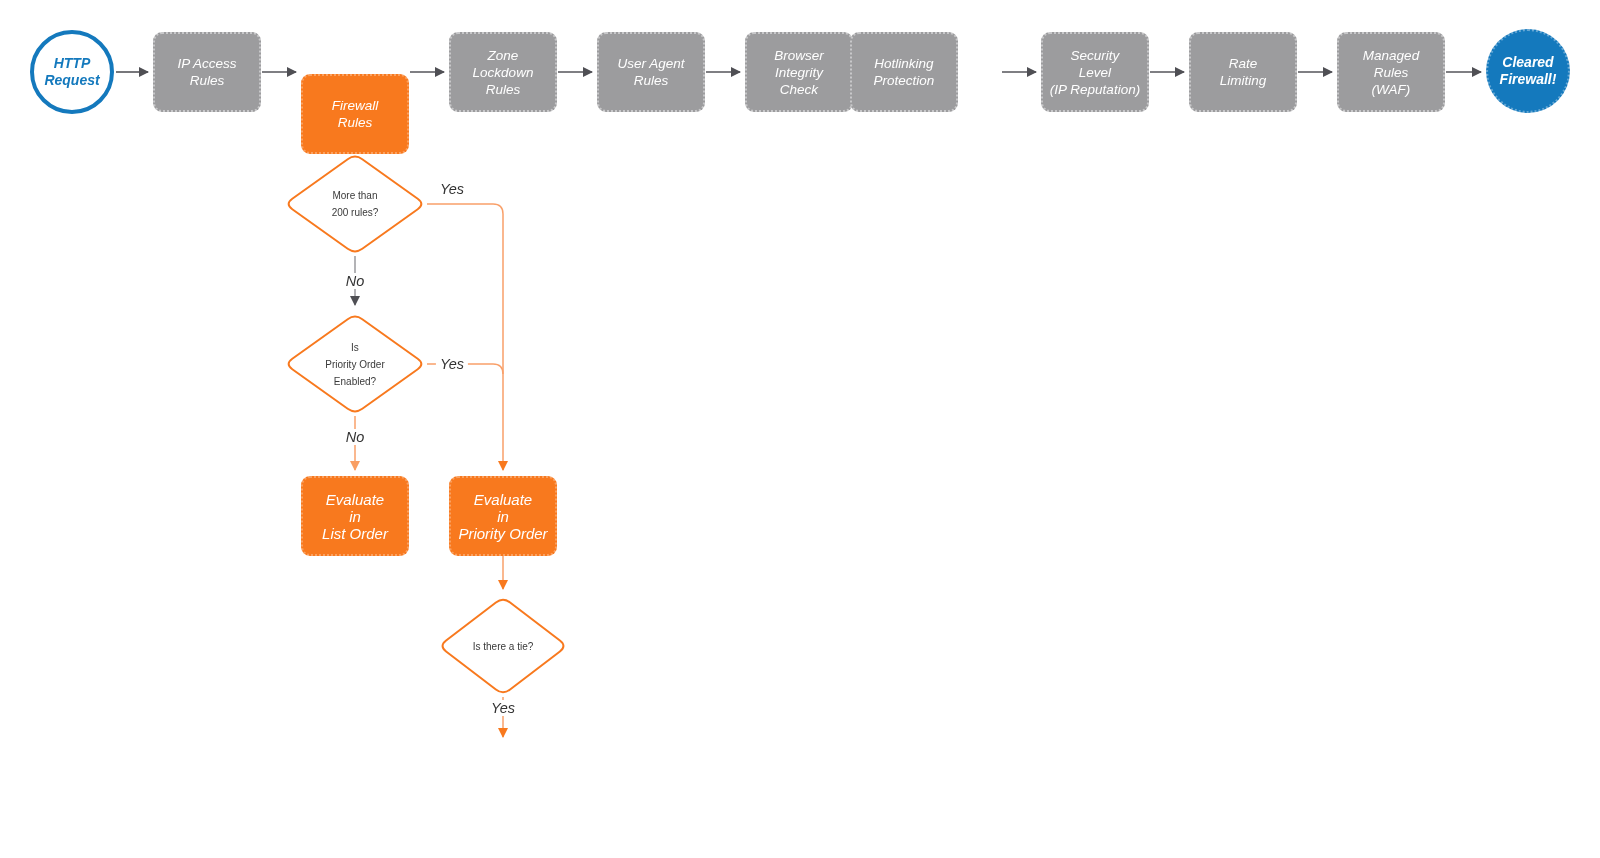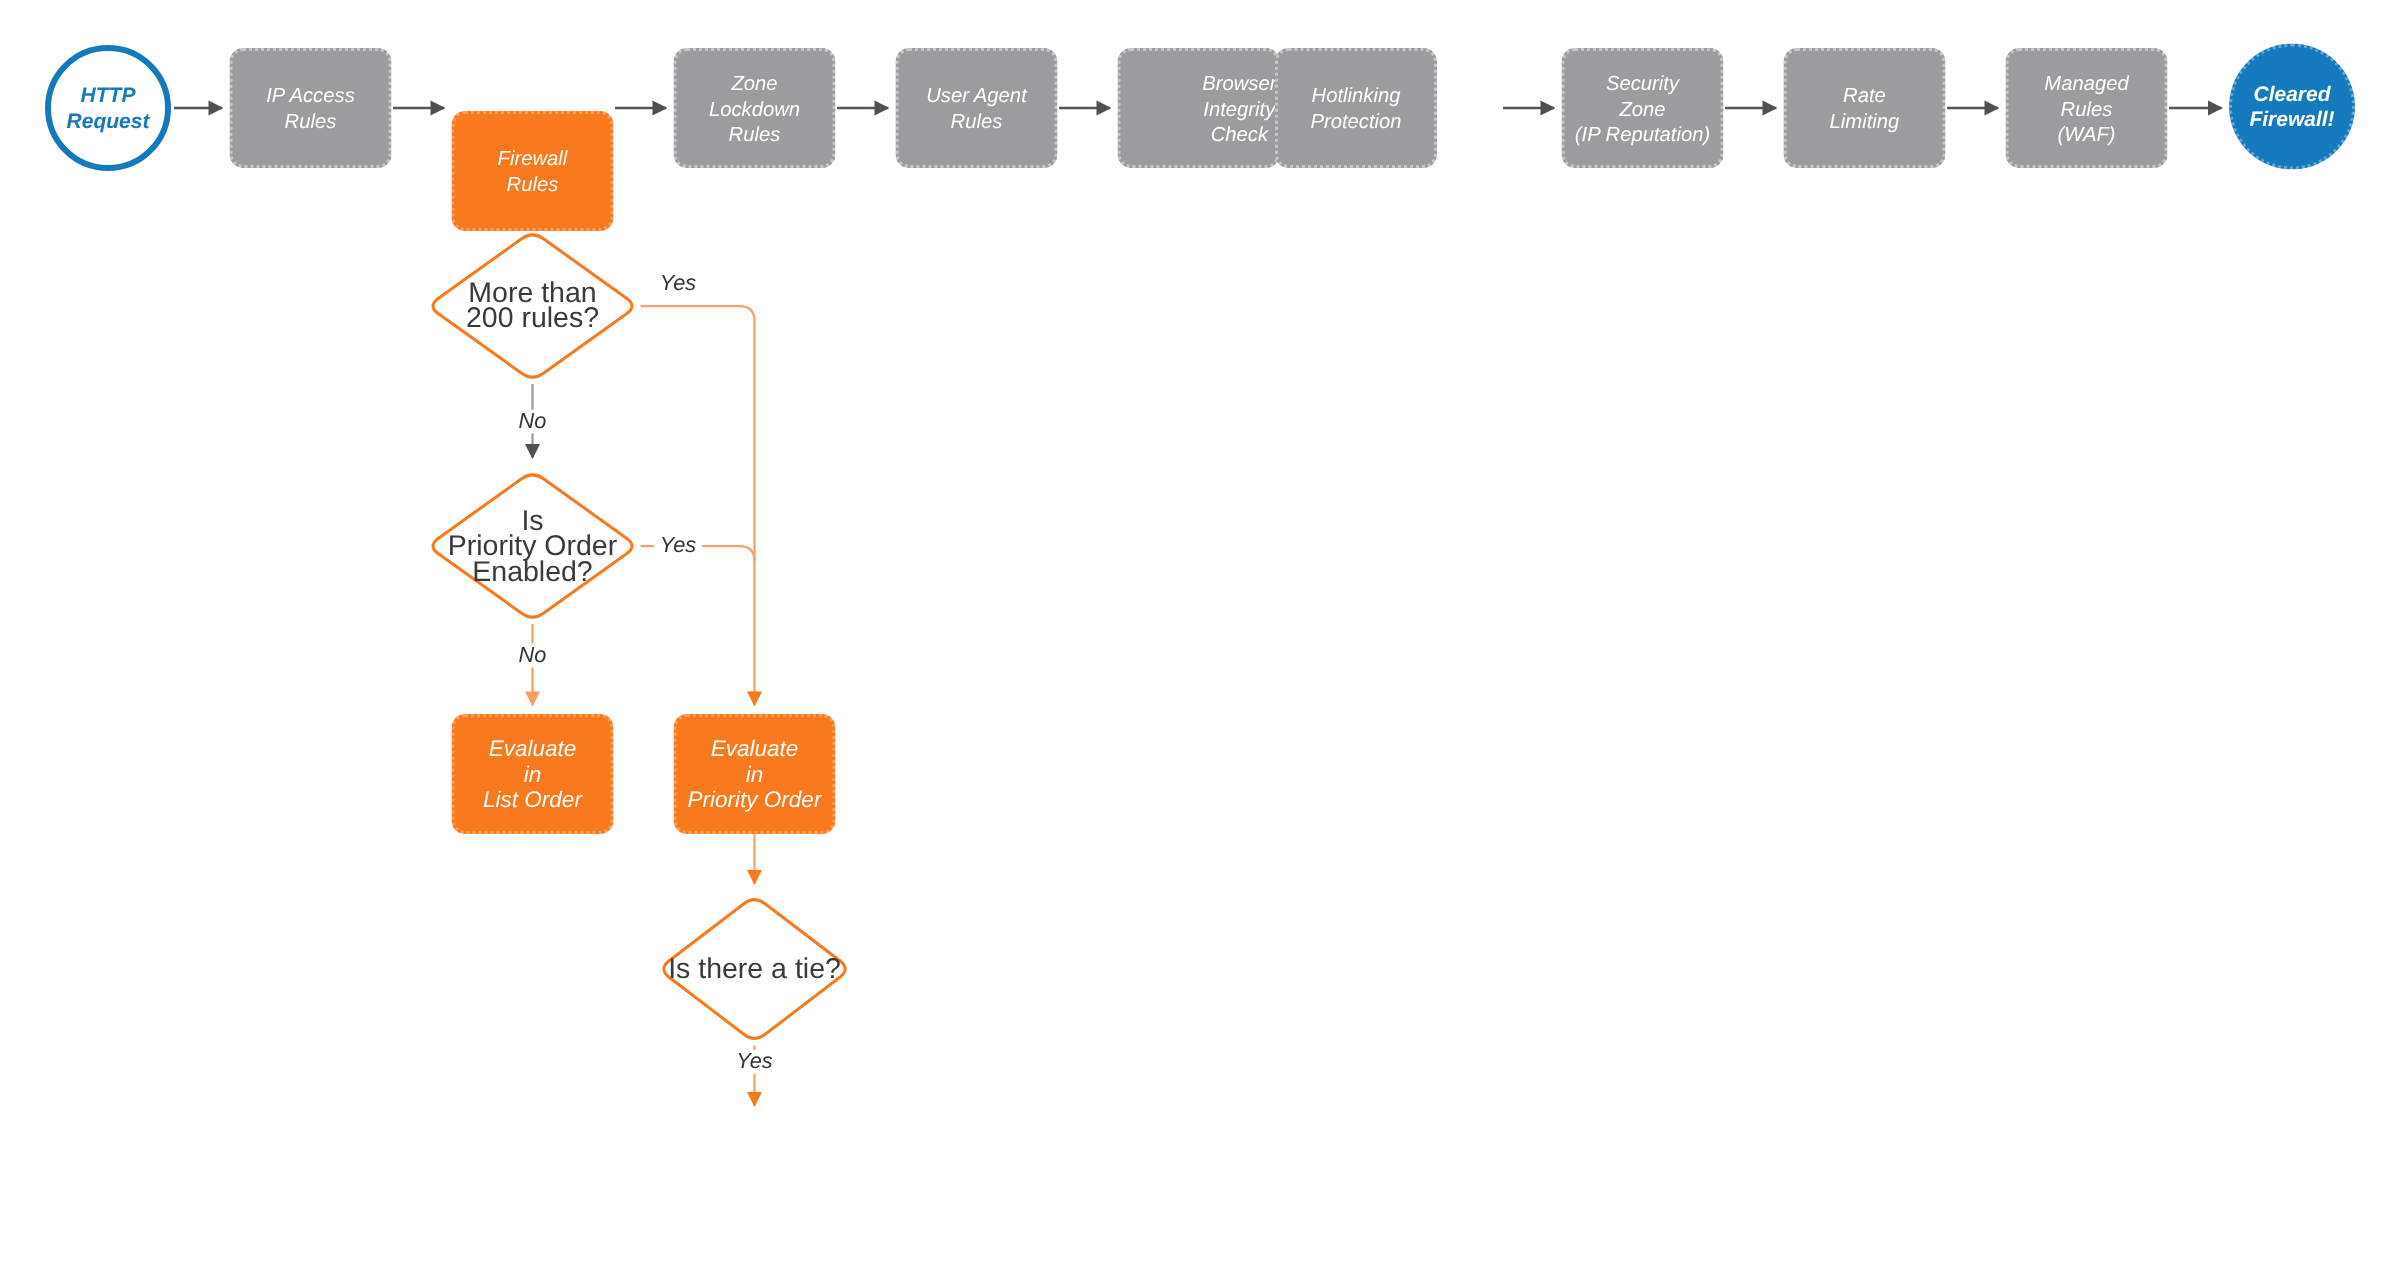"Browser" div.node { justify-content: flex-end -> none }
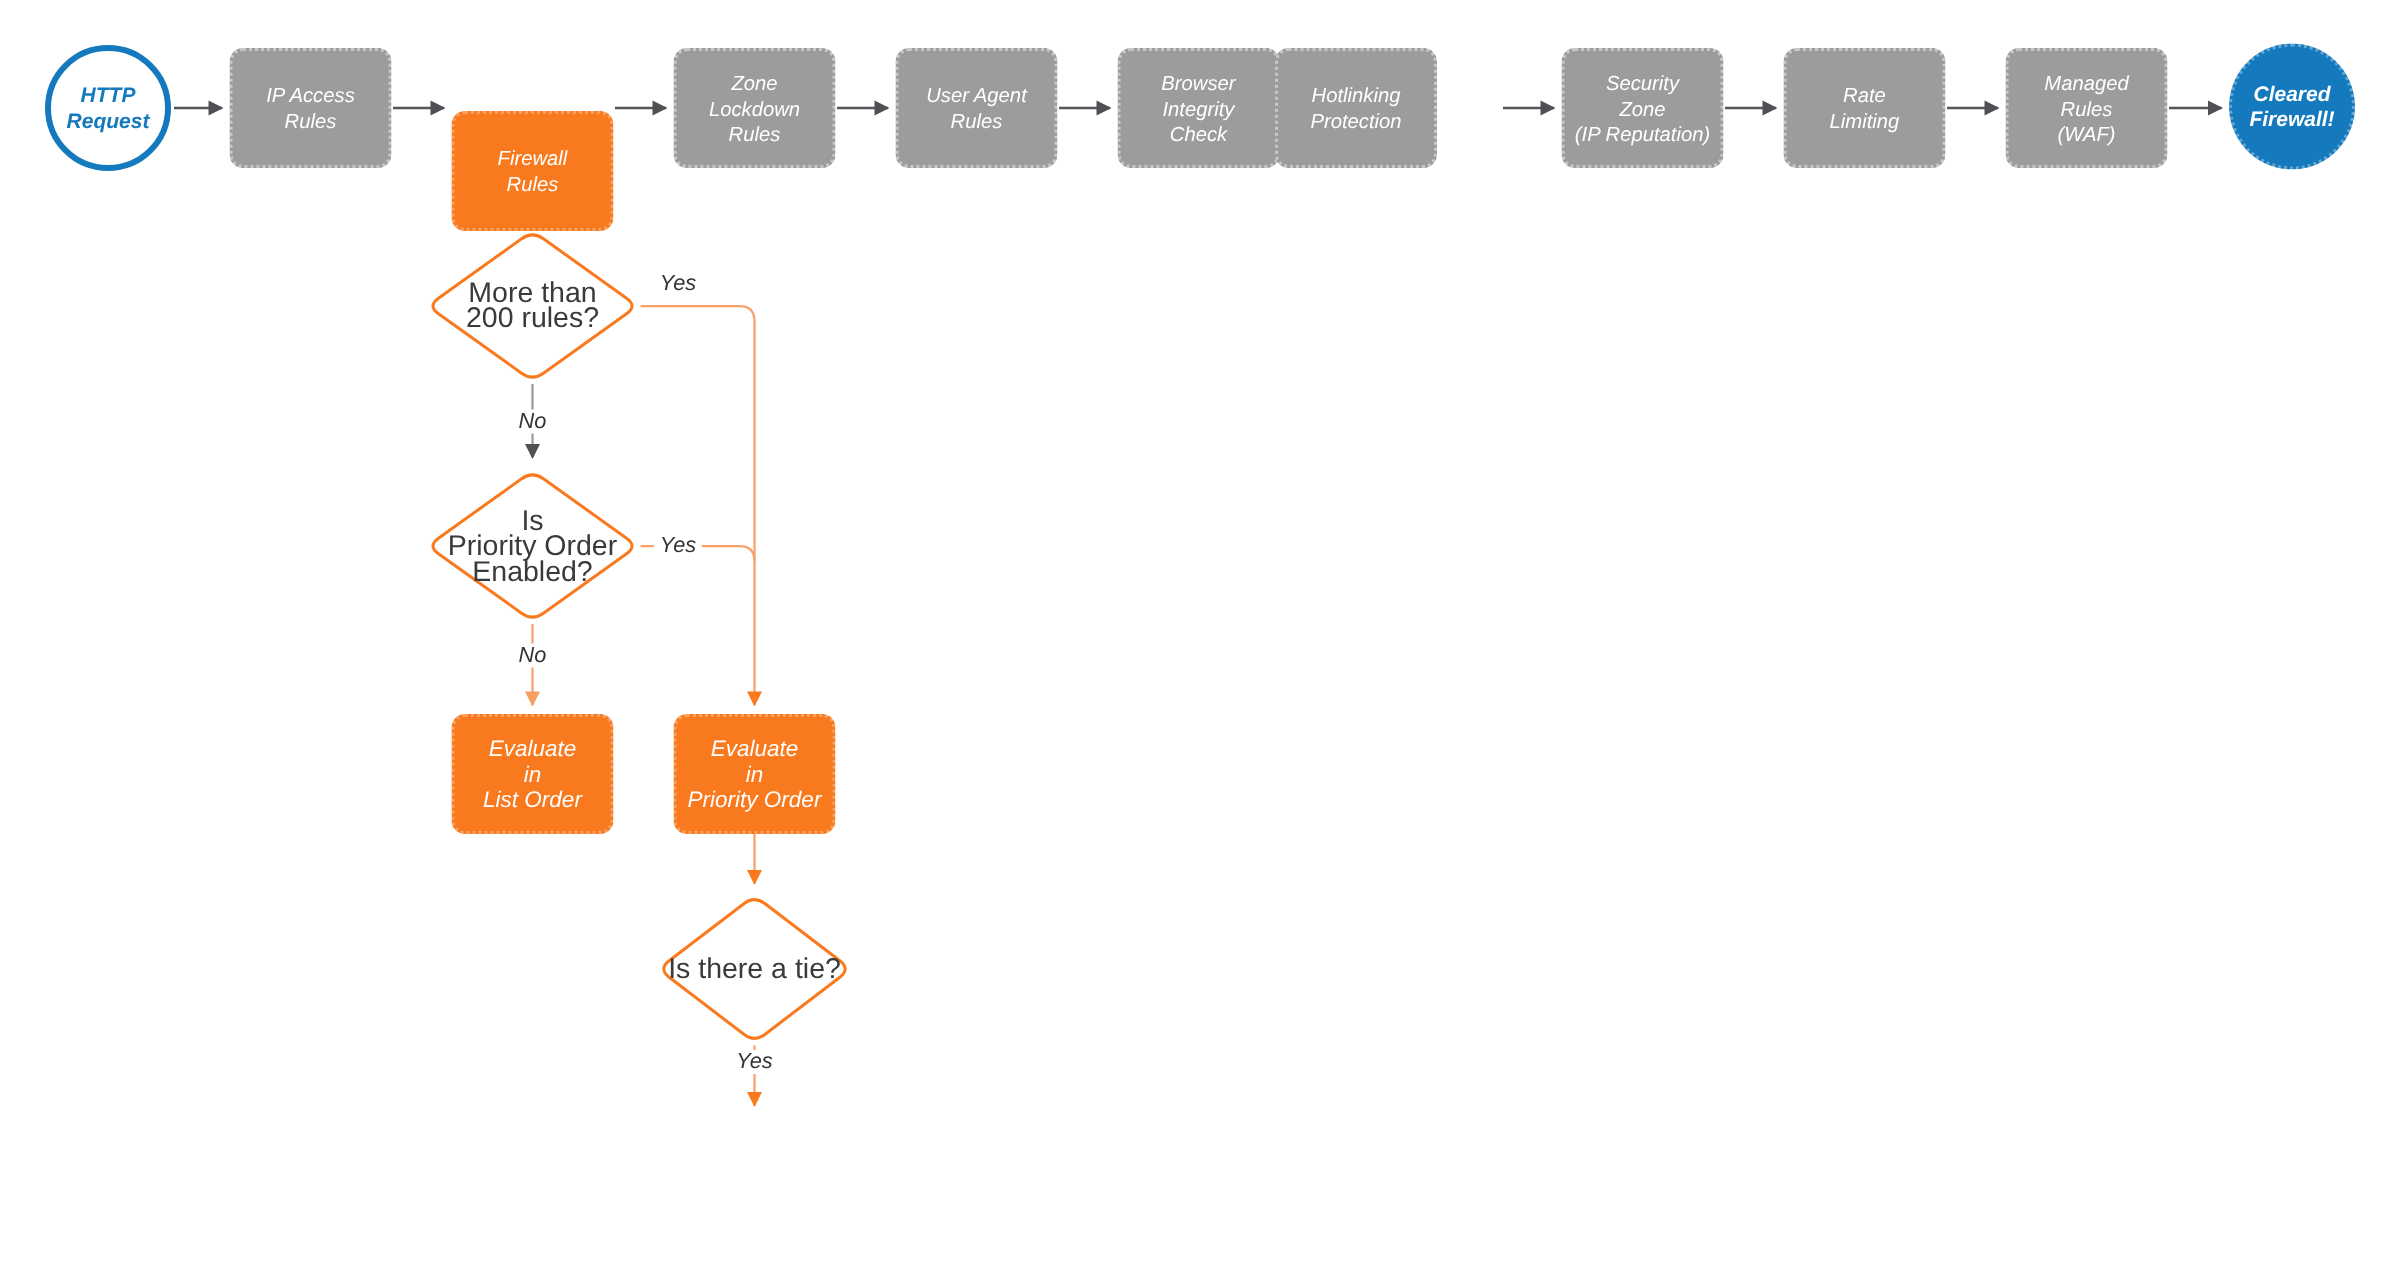"Security" span { text: Zone -> Level }
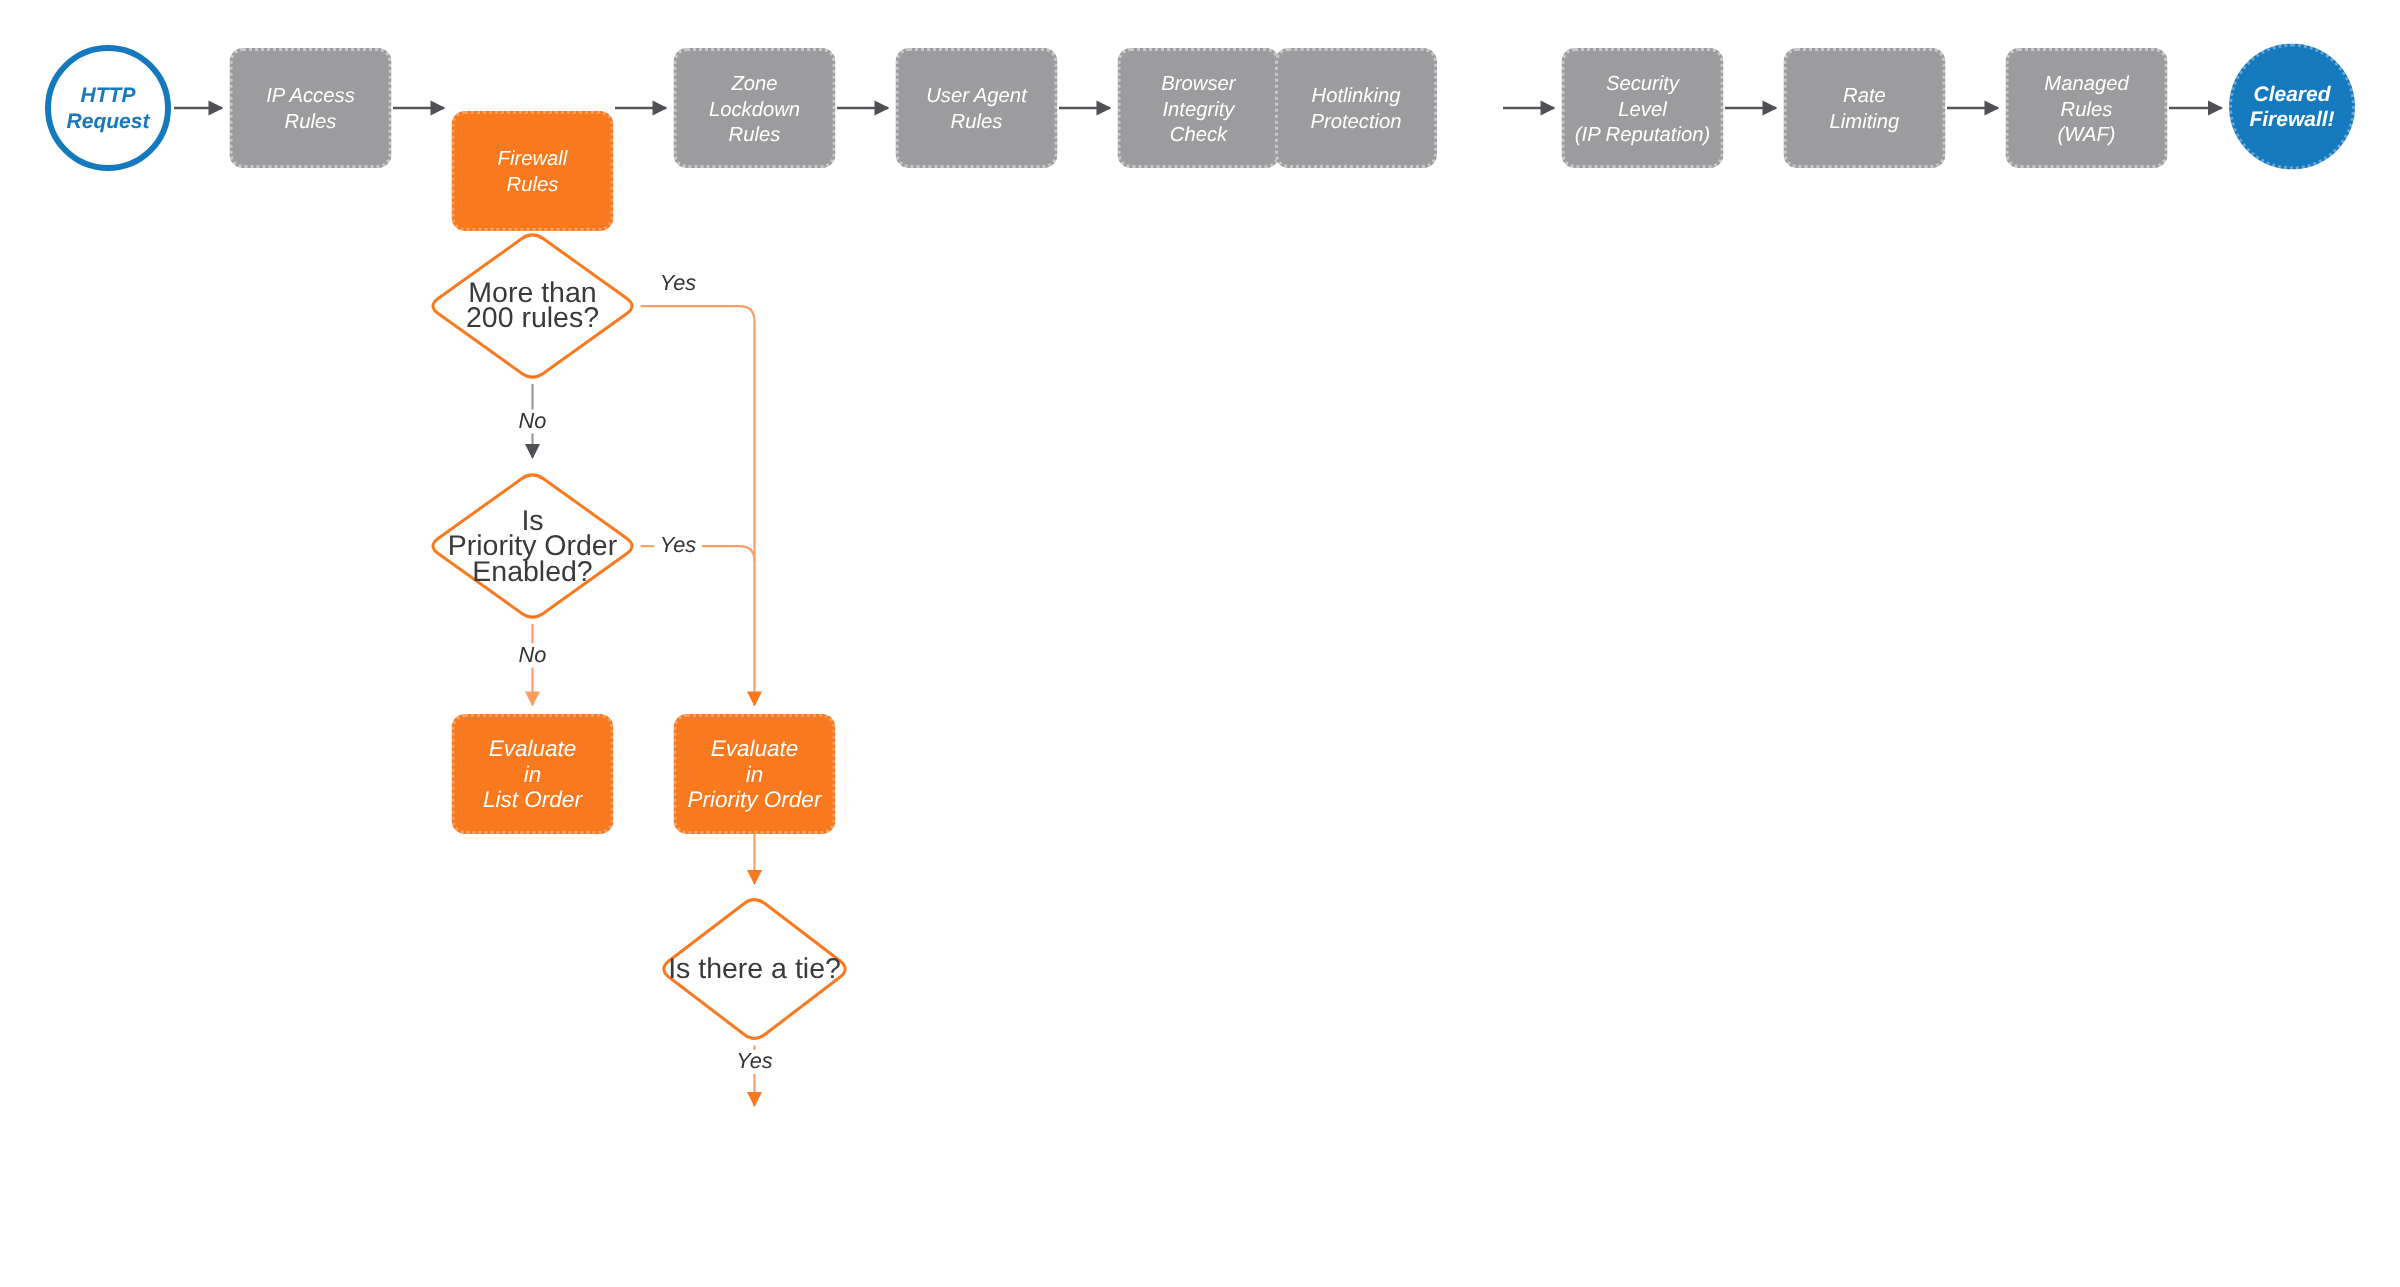"More than" .dtext { font-size: 19px -> 10px }
